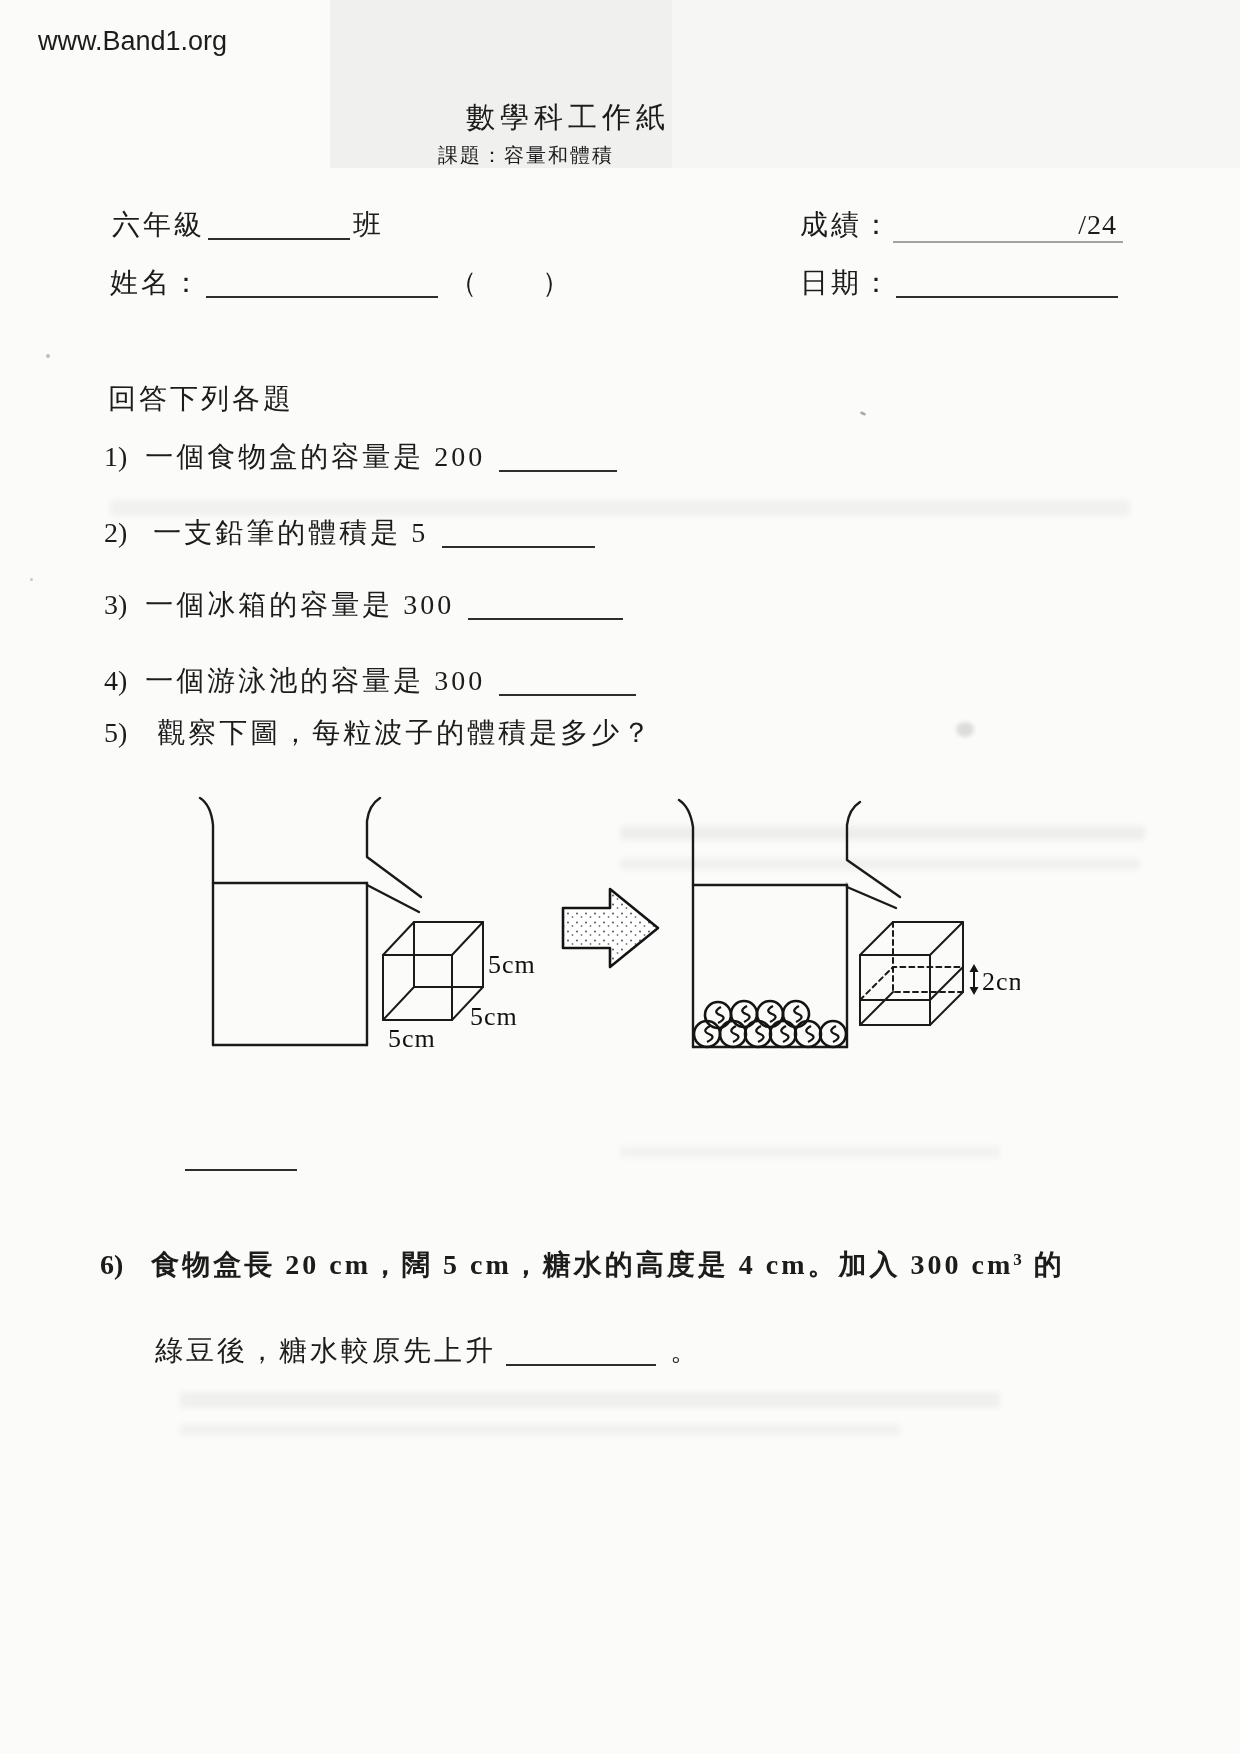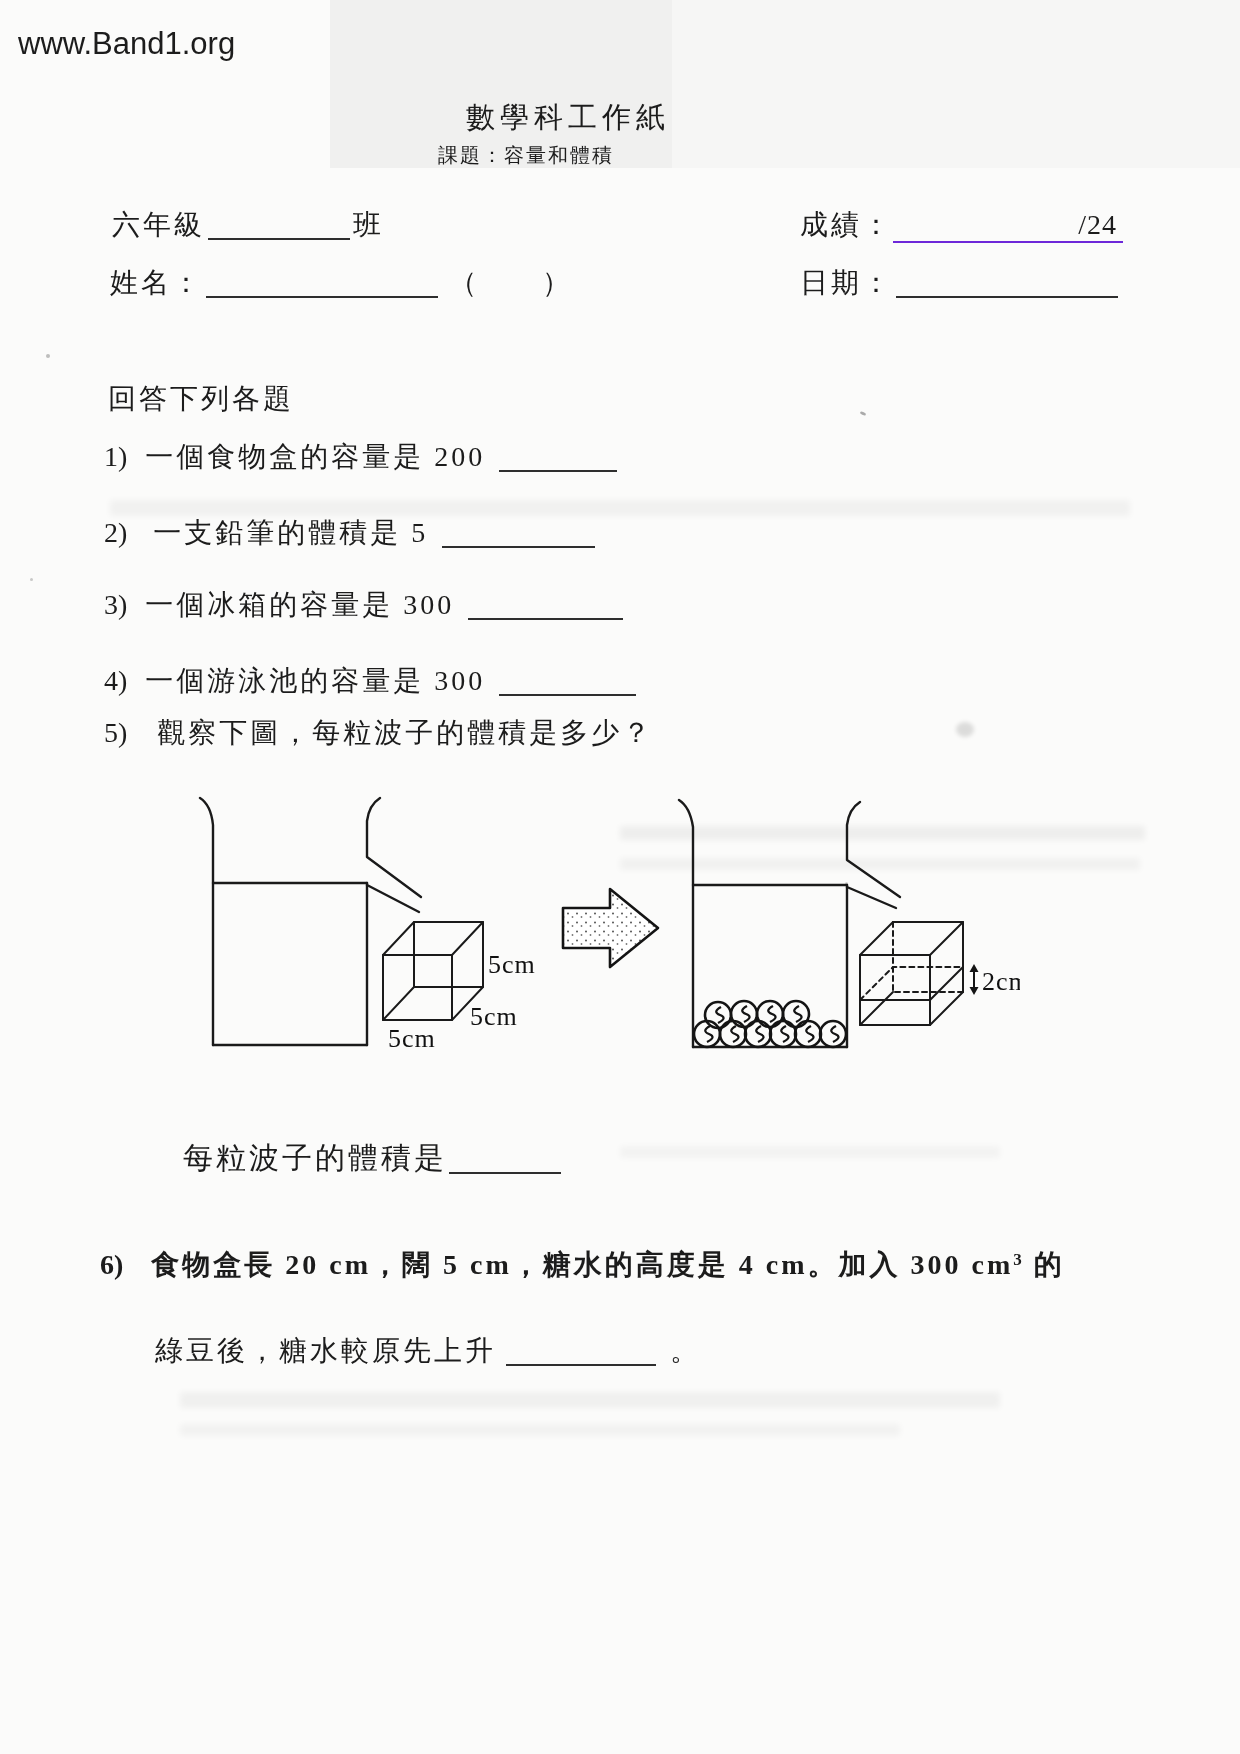"www.Band1.org" .watermark { font-size: 31px -> 27px; left: 18px -> 38px }
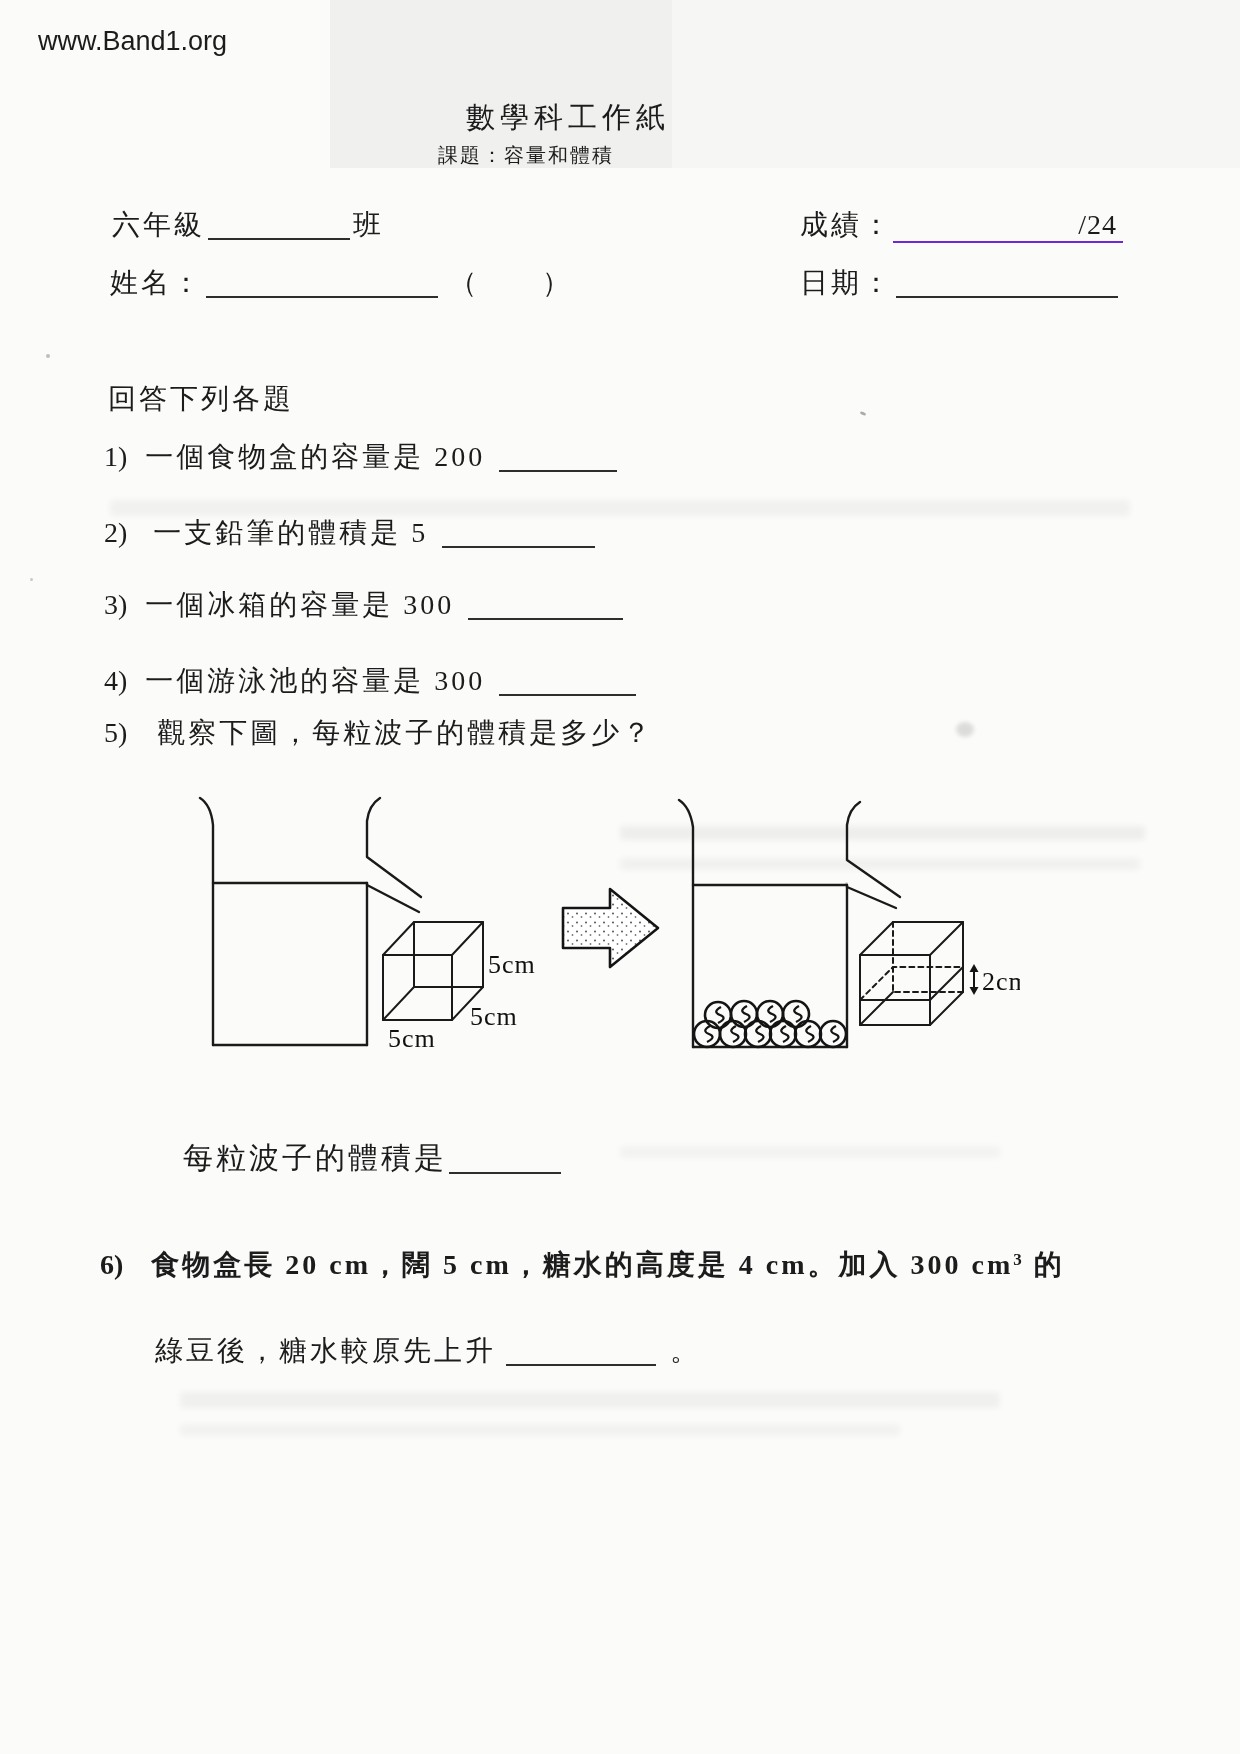"/24" .score-blank { border-bottom: 2px solid #6d28d9 -> 2px solid #a3a3a3 }
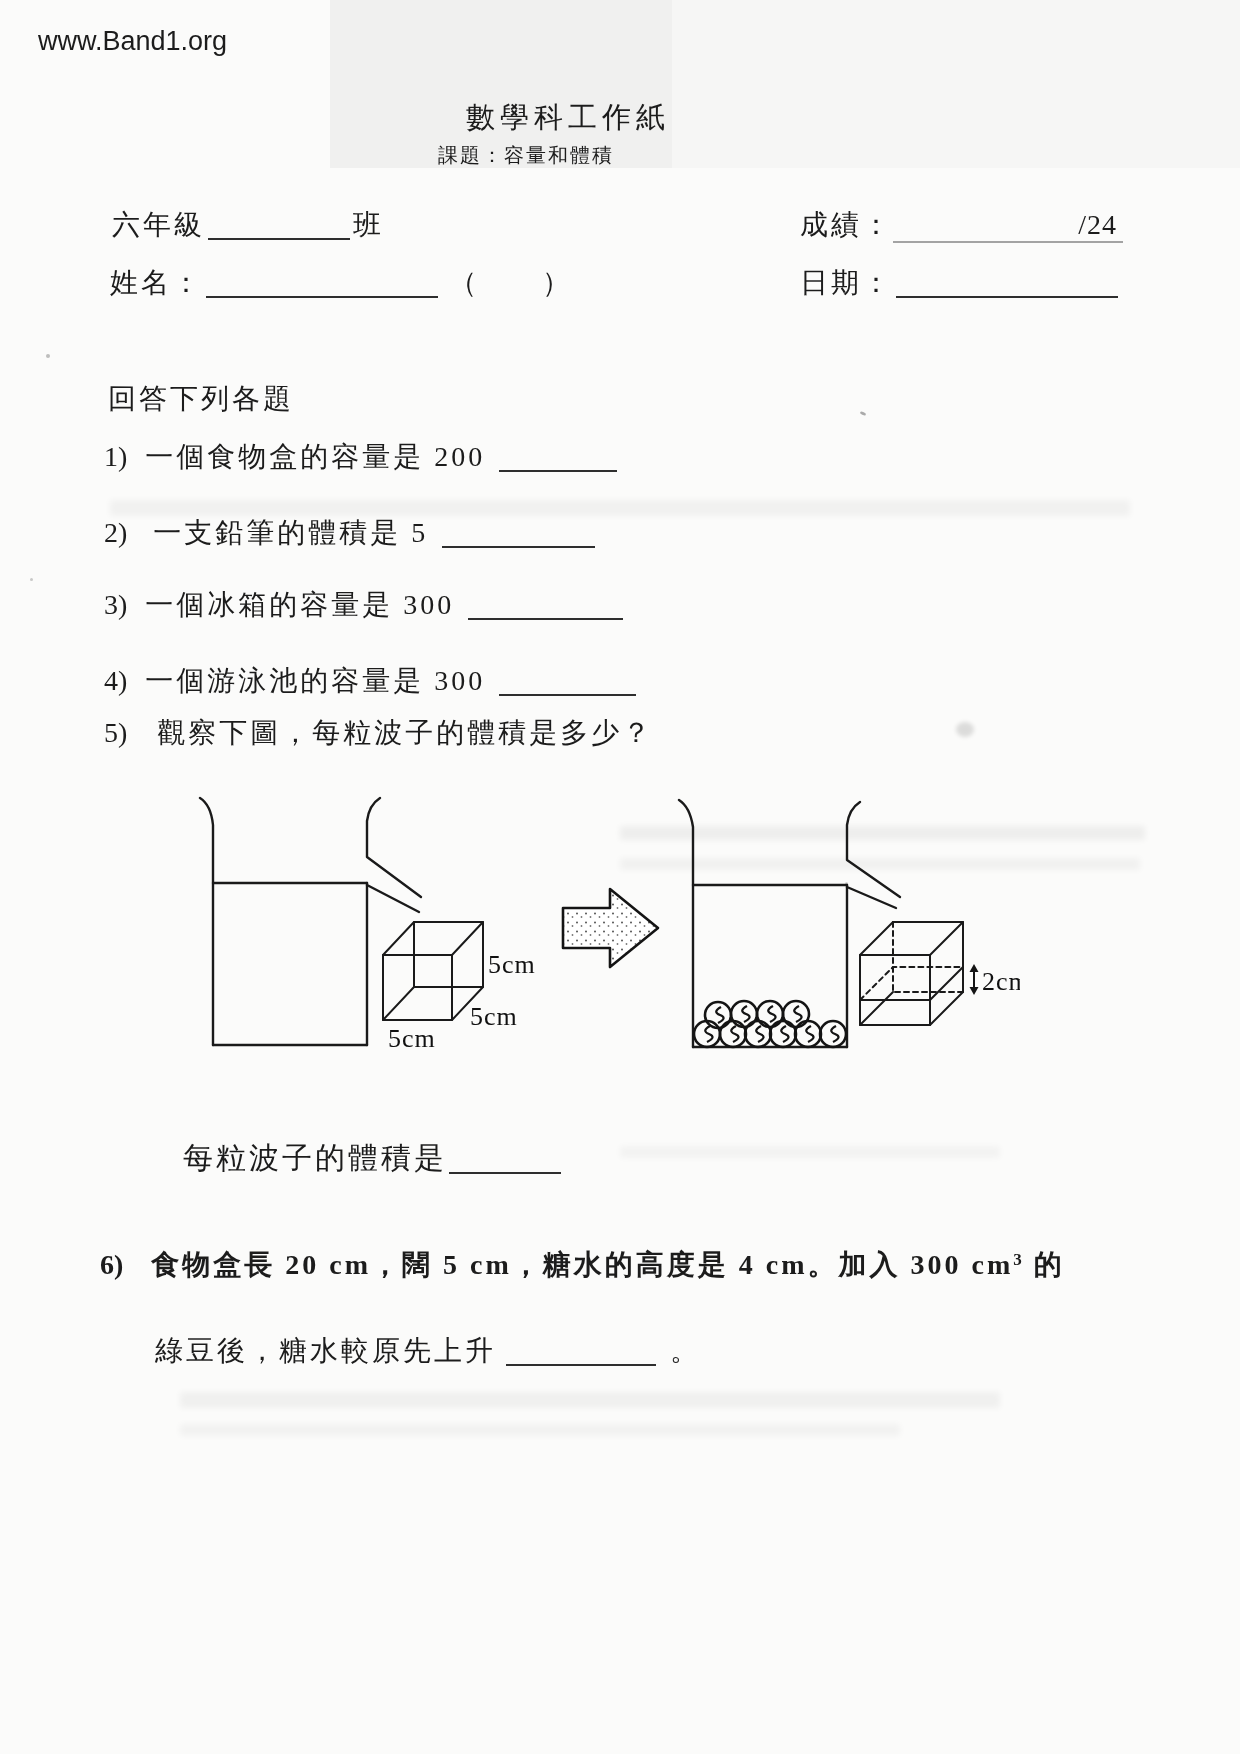"每粒波子的體積是" span { html: <span>每粒波子的體積是</span> -> none }
